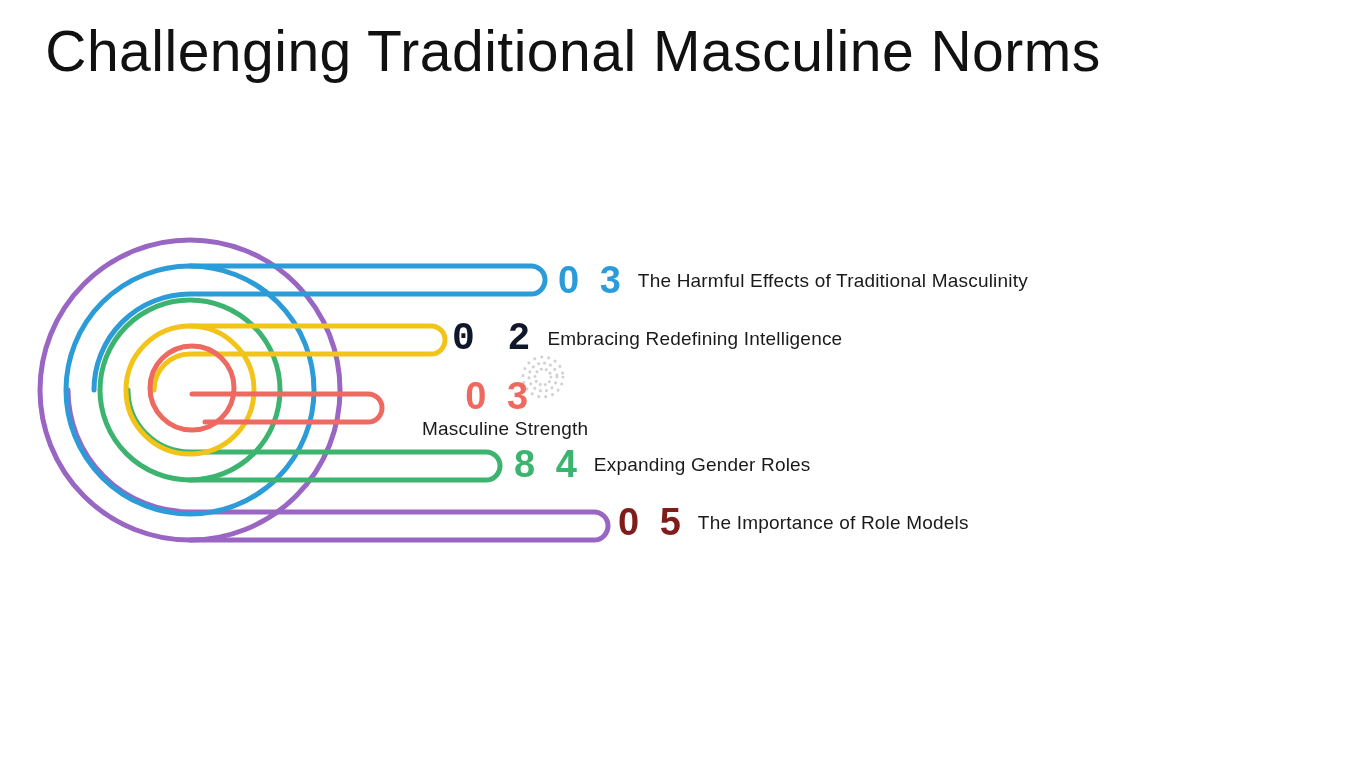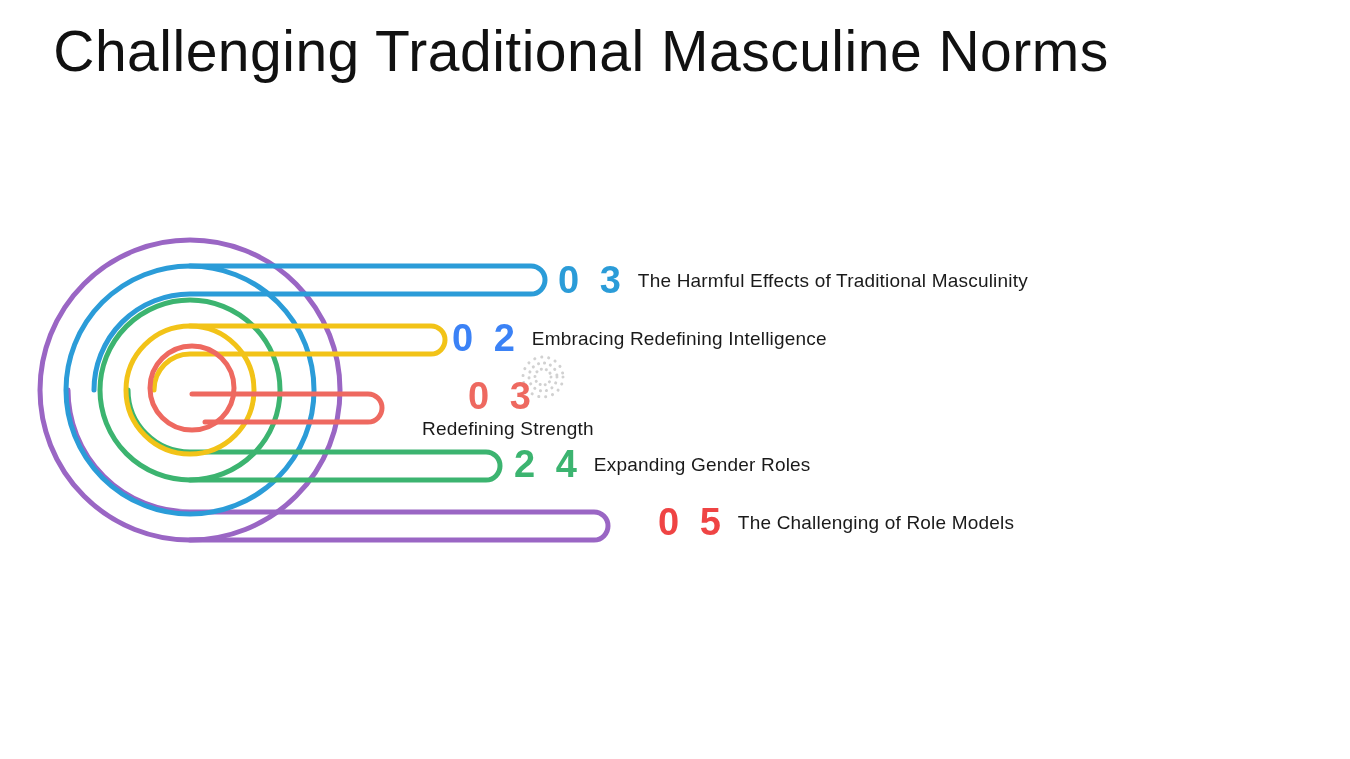"Challenging Traditional Masculine Norms" #stage { padding-left: 16px -> none }
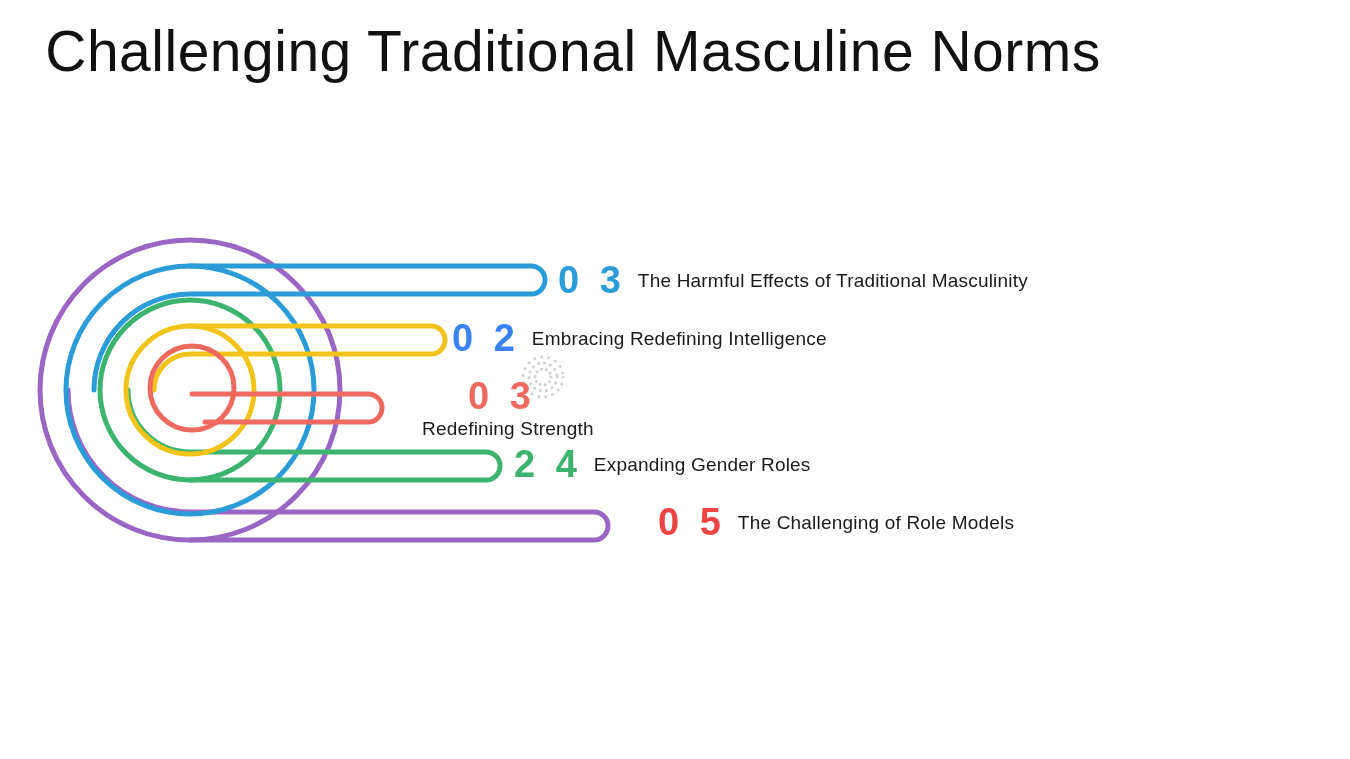"0 2" span.num { color: #3b82f6 -> #0f172a; font-family: none -> Liberation Mono, monospace }
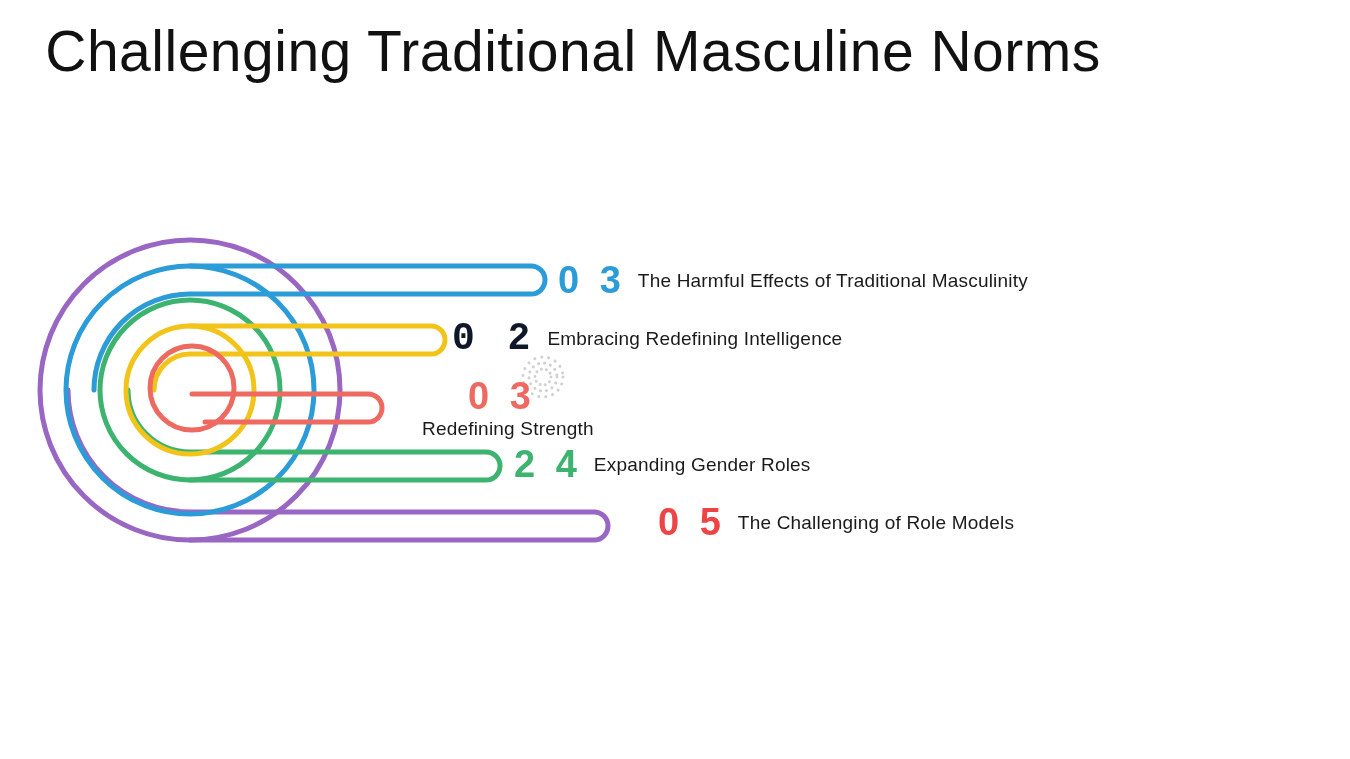"Redefining Strength" span.lbl { text: Redefining -> Masculine }
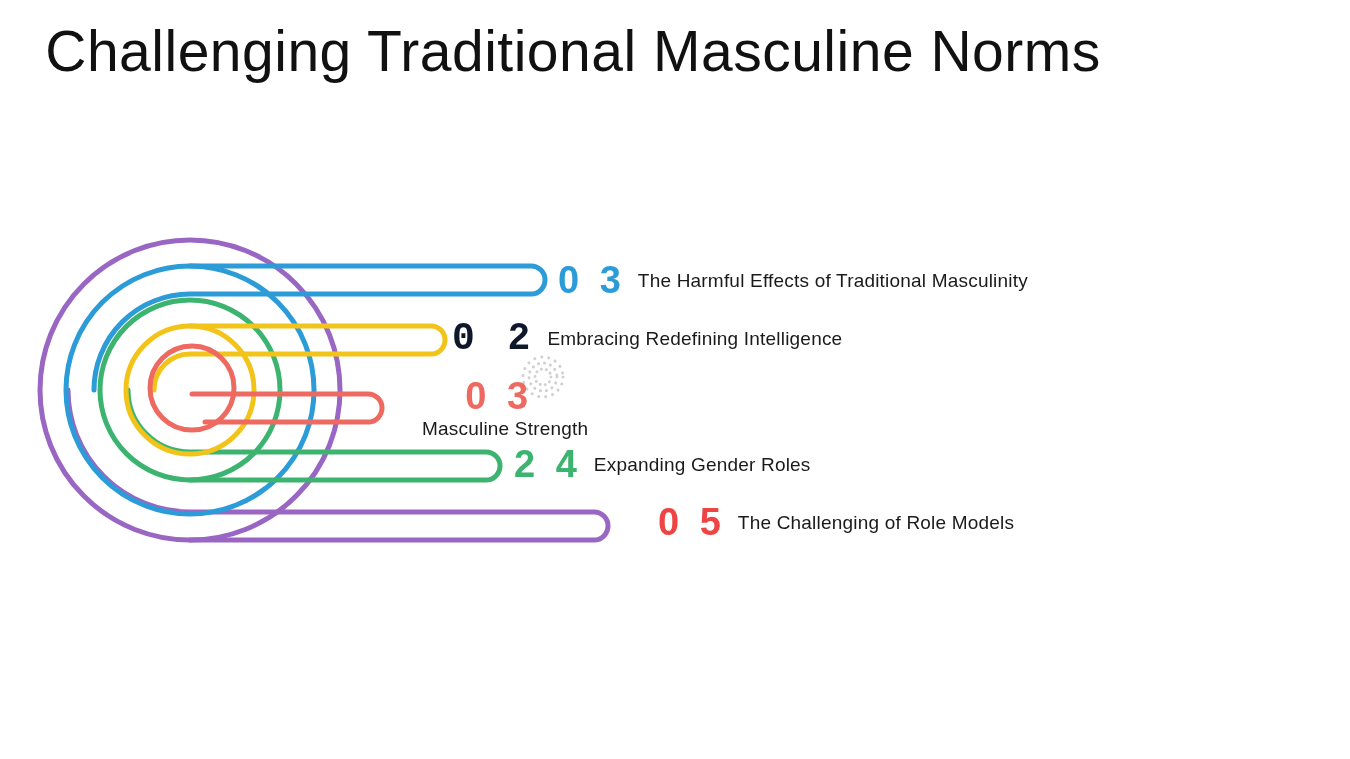"2 4" span.num { text: 2 -> 8 }
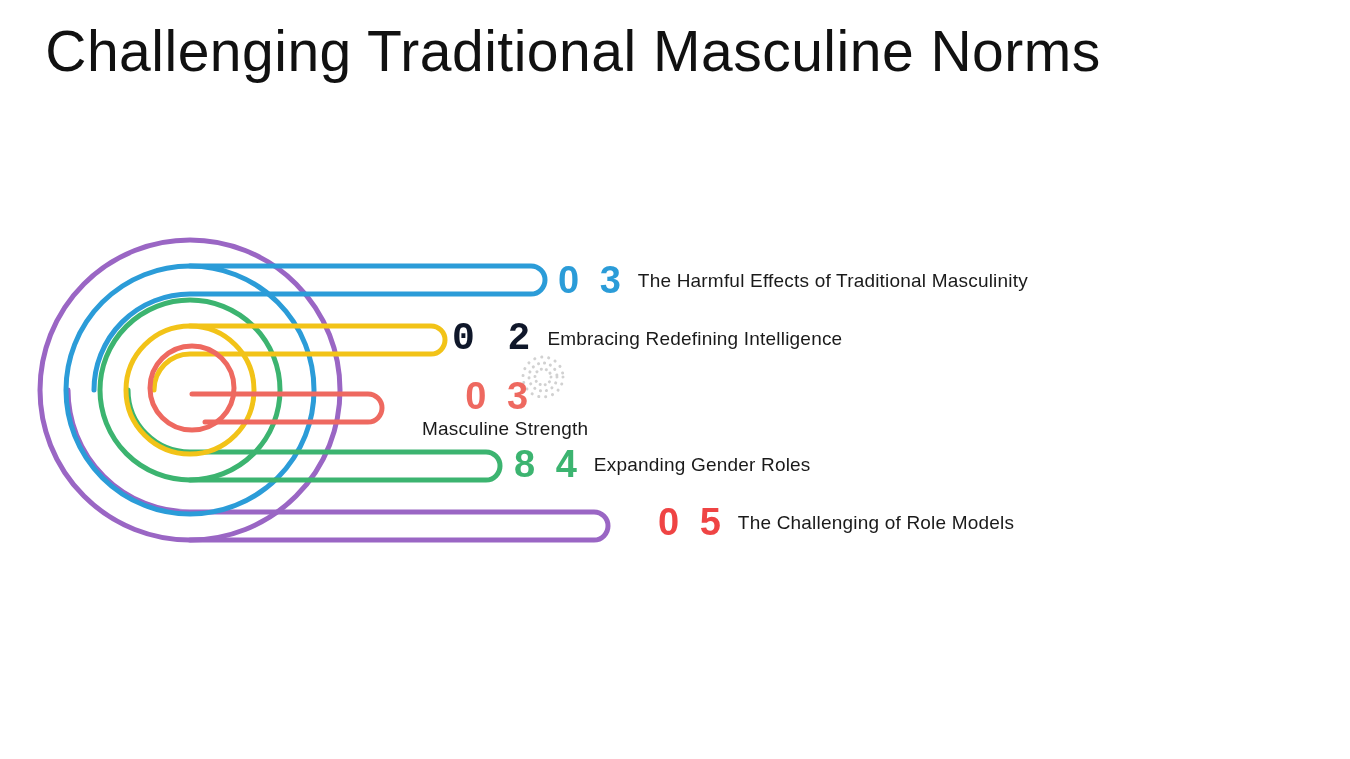"0 5" span.num { color: #ef4444 -> #7f1d1d; margin-left: 40px -> none }
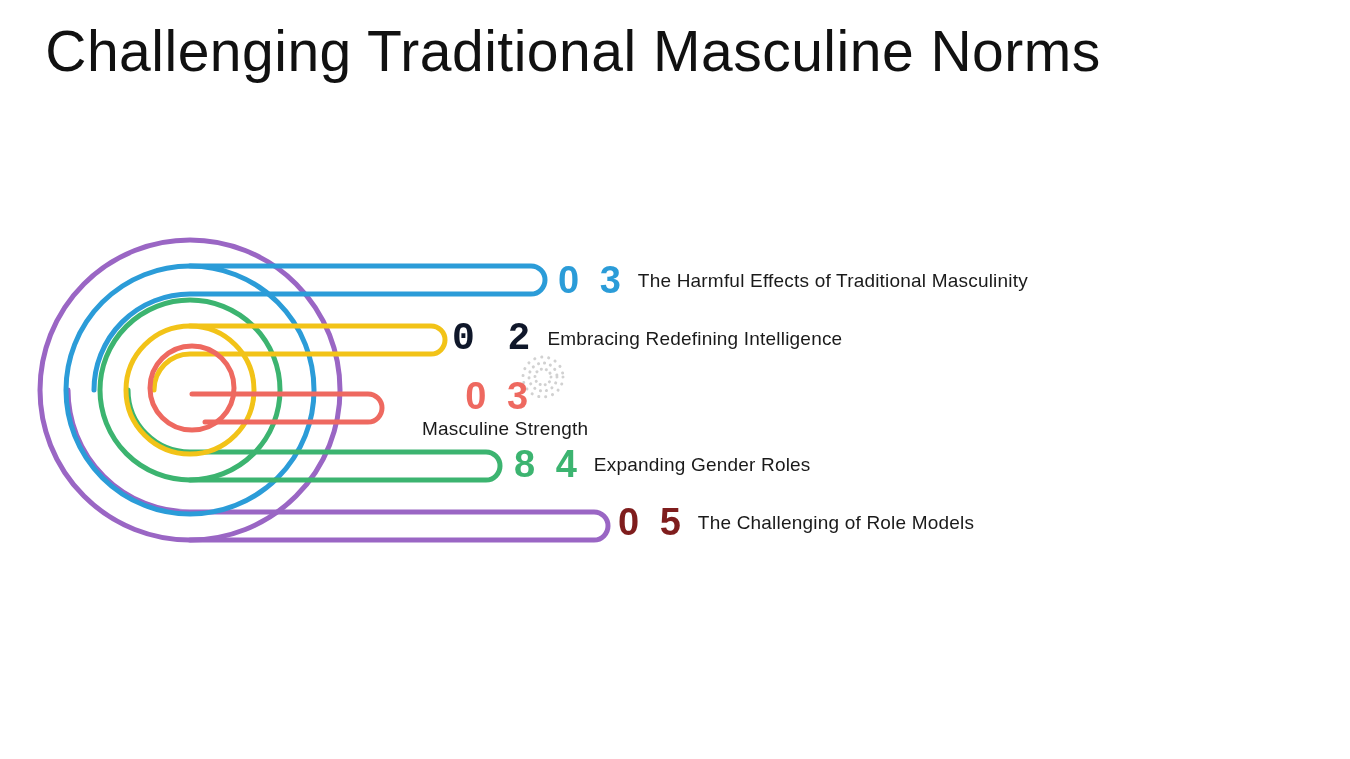"The Challenging of Role Models" span.lbl { text: Challenging -> Importance }
